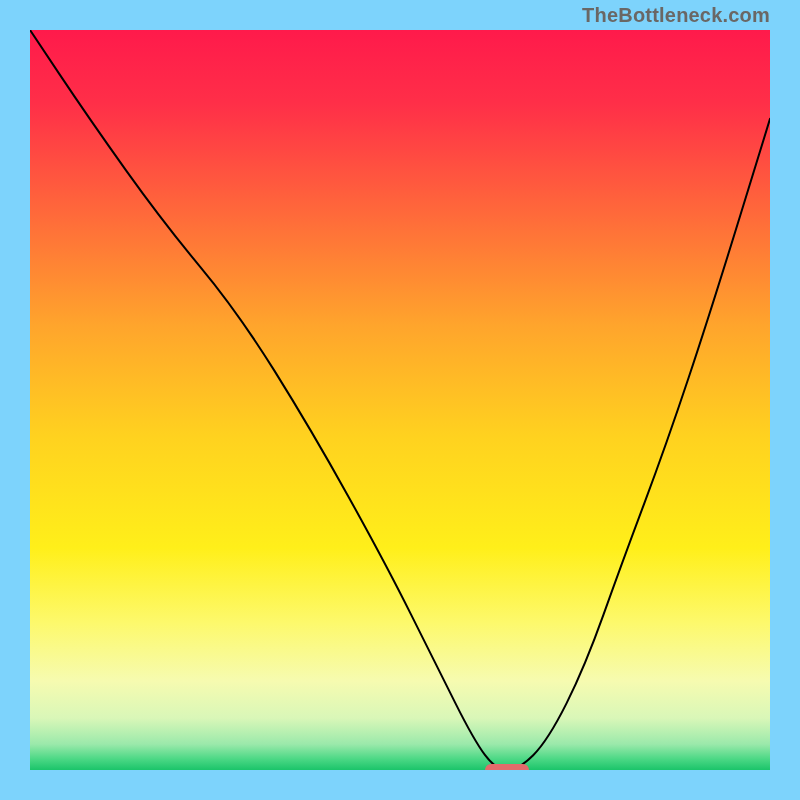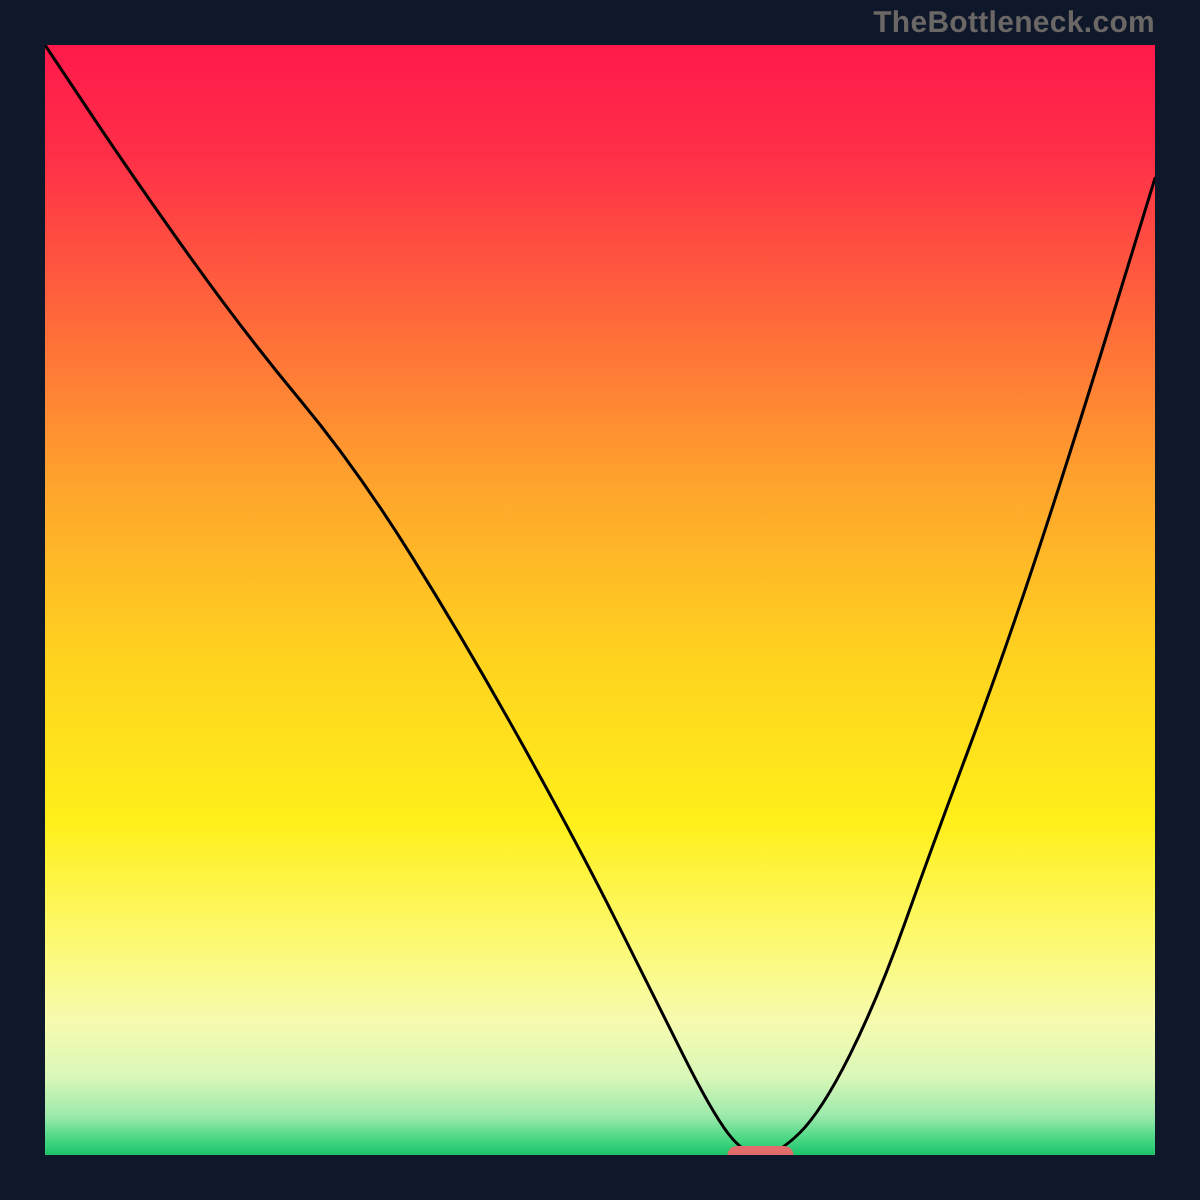"TheBottleneck.com" .frame { background: #0f172a -> #7dd3fc }
